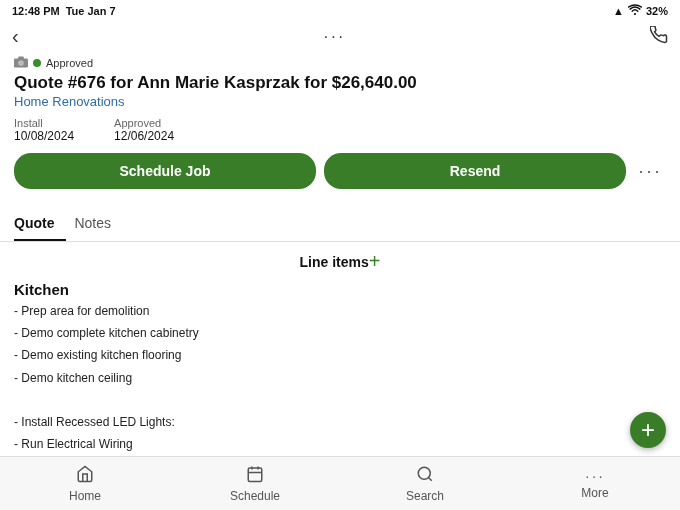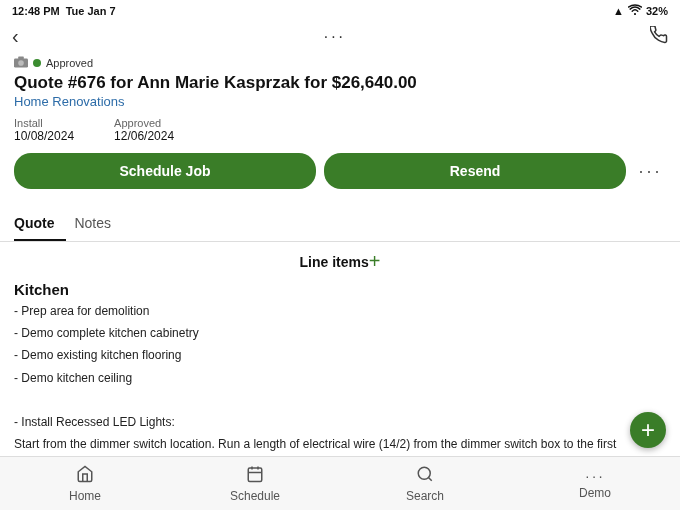"- Run Electrical Wiring" p { html: none -> <p>- Run Electrical Wiring</p> }
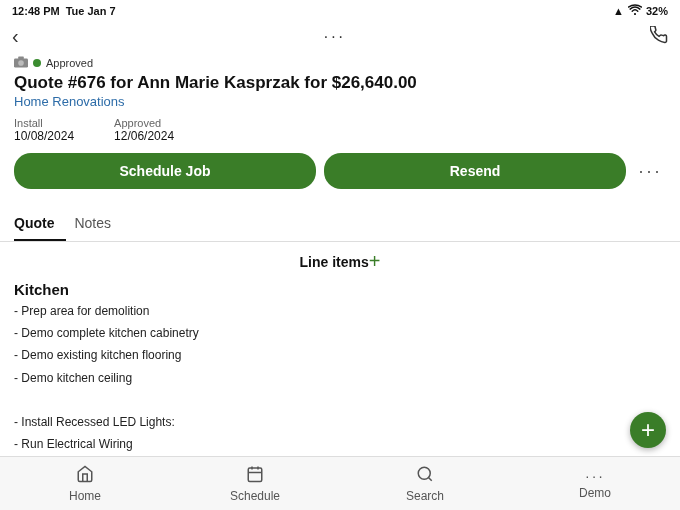"Demo" span.nav-label { text: Demo -> More }
